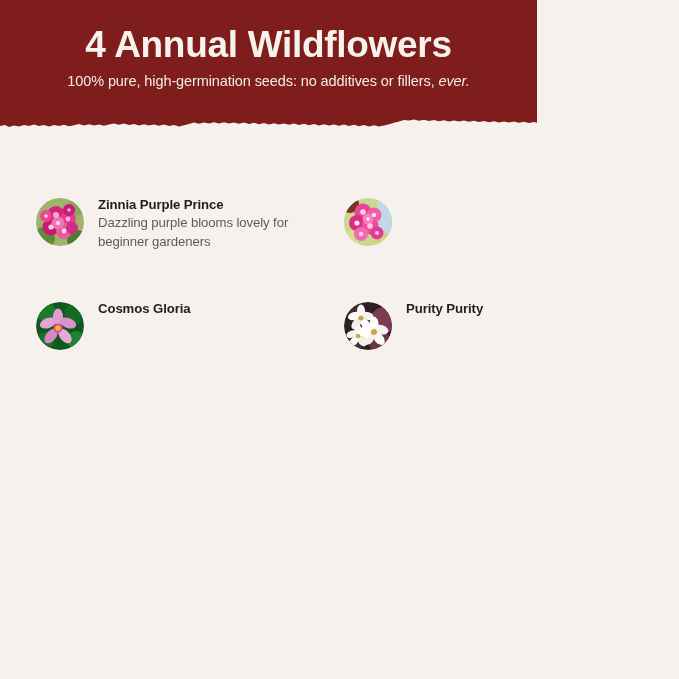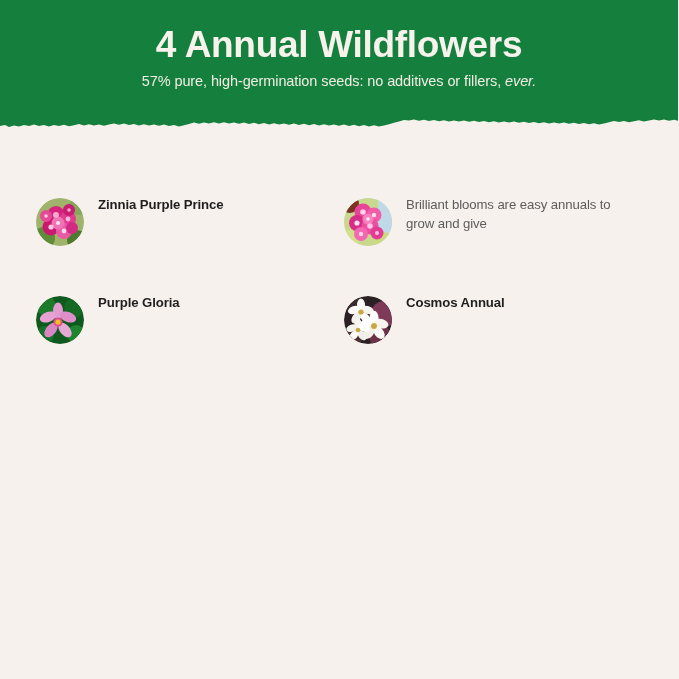"4 Annual Wildflowers" .banner { background: #15803d -> #7f1d1d; width: 678px -> 537px }
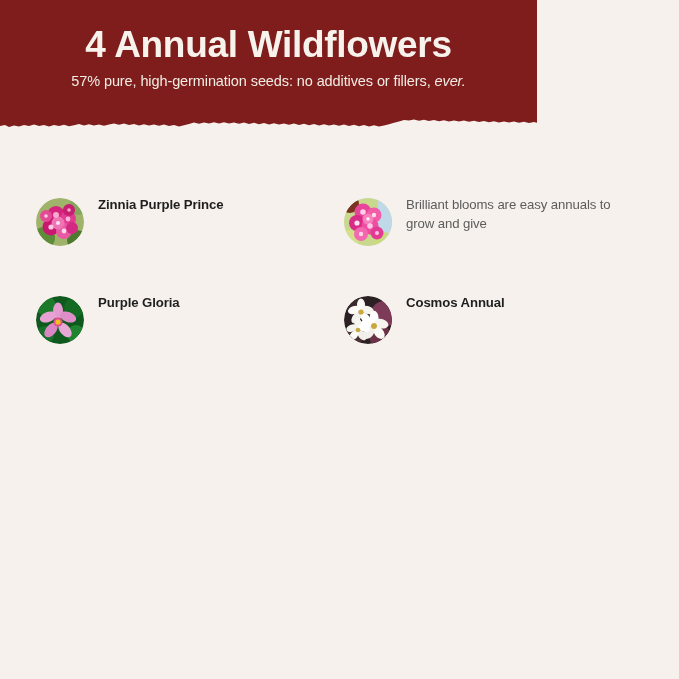"57% pure, high-germination seeds: no" span { text: 57% -> 100% }
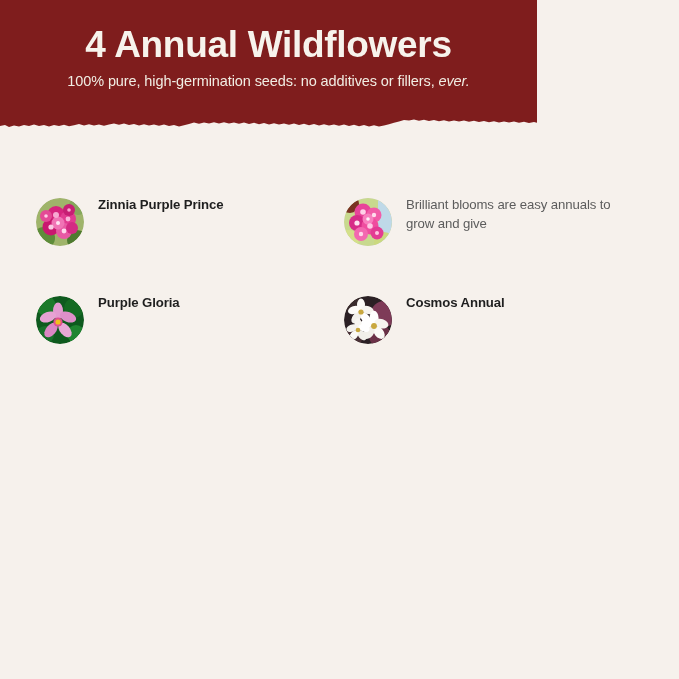"Brilliant blooms are easy annuals" div.item-desc { html: <div>Brilliant blooms are easy annuals to grow and give</div> -> none }
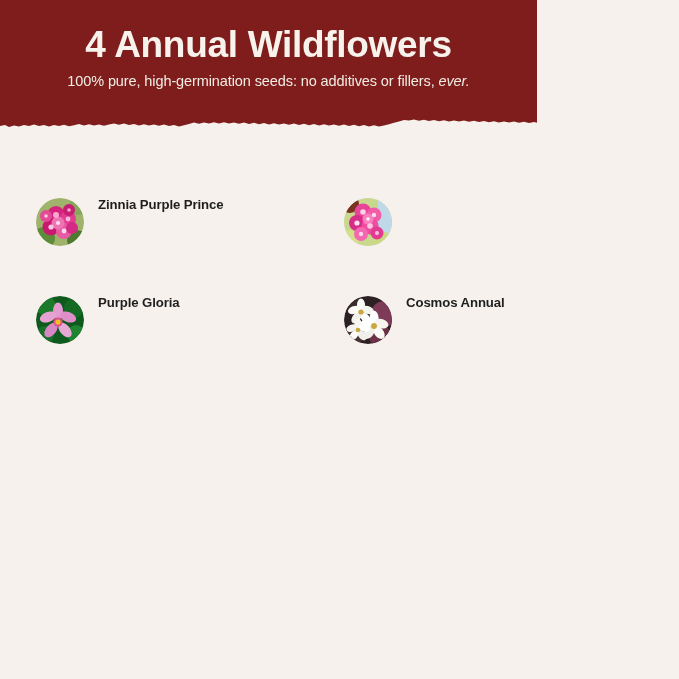"Dazzling purple blooms lovely for" div.item-desc { html: none -> <div>Dazzling purple blooms lovely for beginner gardeners</div> }
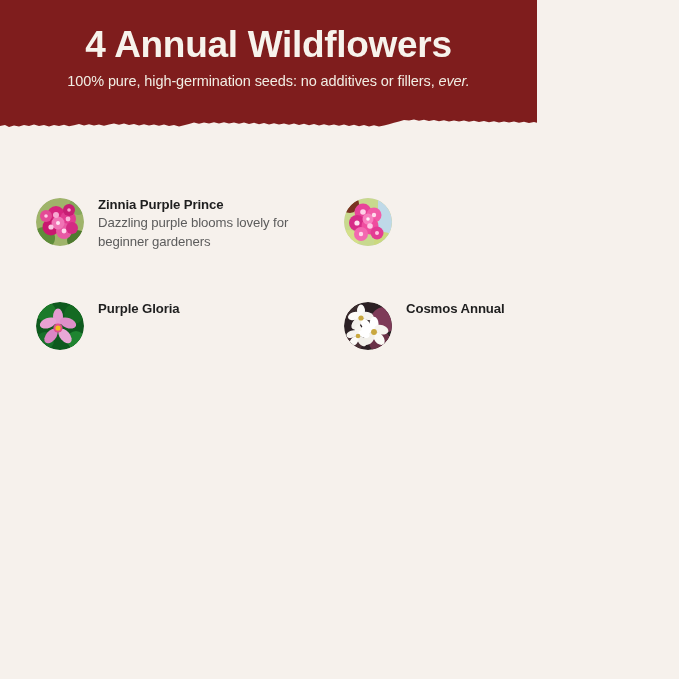"Purple Gloria" div.item-title { text: Purple -> Cosmos }
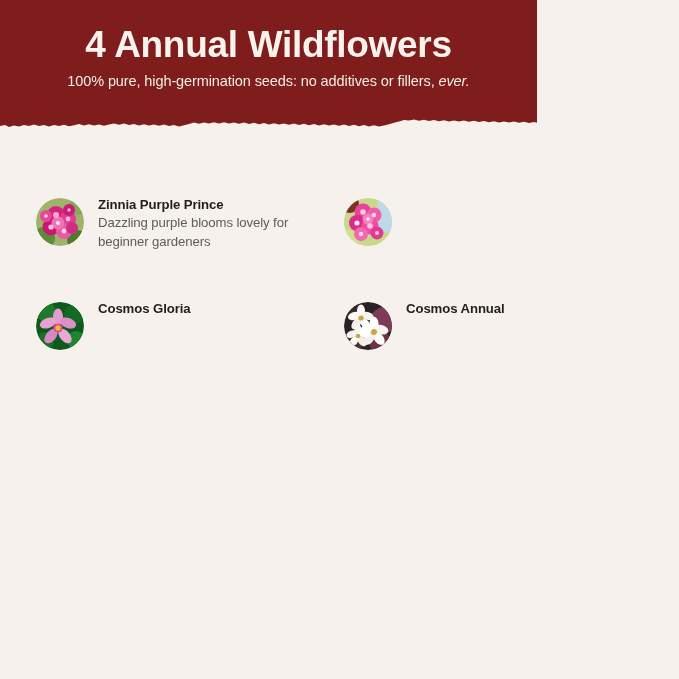"Cosmos Annual" div.item-title { text: Cosmos Annual -> Purity Purity }
